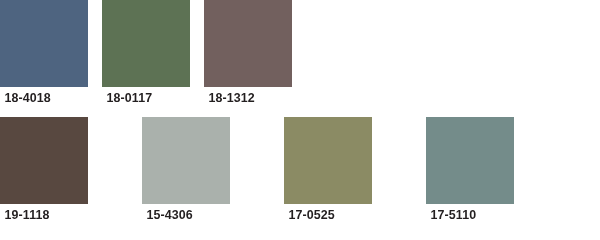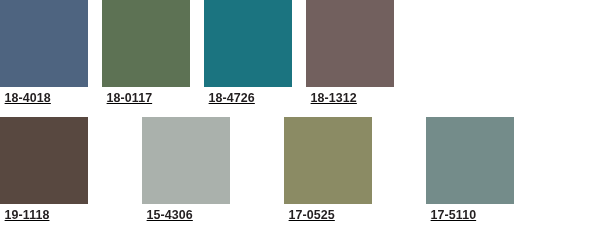"18-4018" .palette-row { text-decoration: underline -> none }
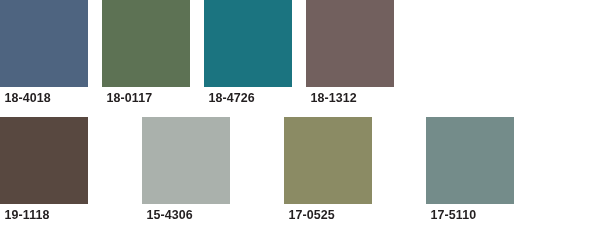"18-4726" div.swatch-cell { html: <div> <div></div> <div>18-4726</div> </div> -> none }
